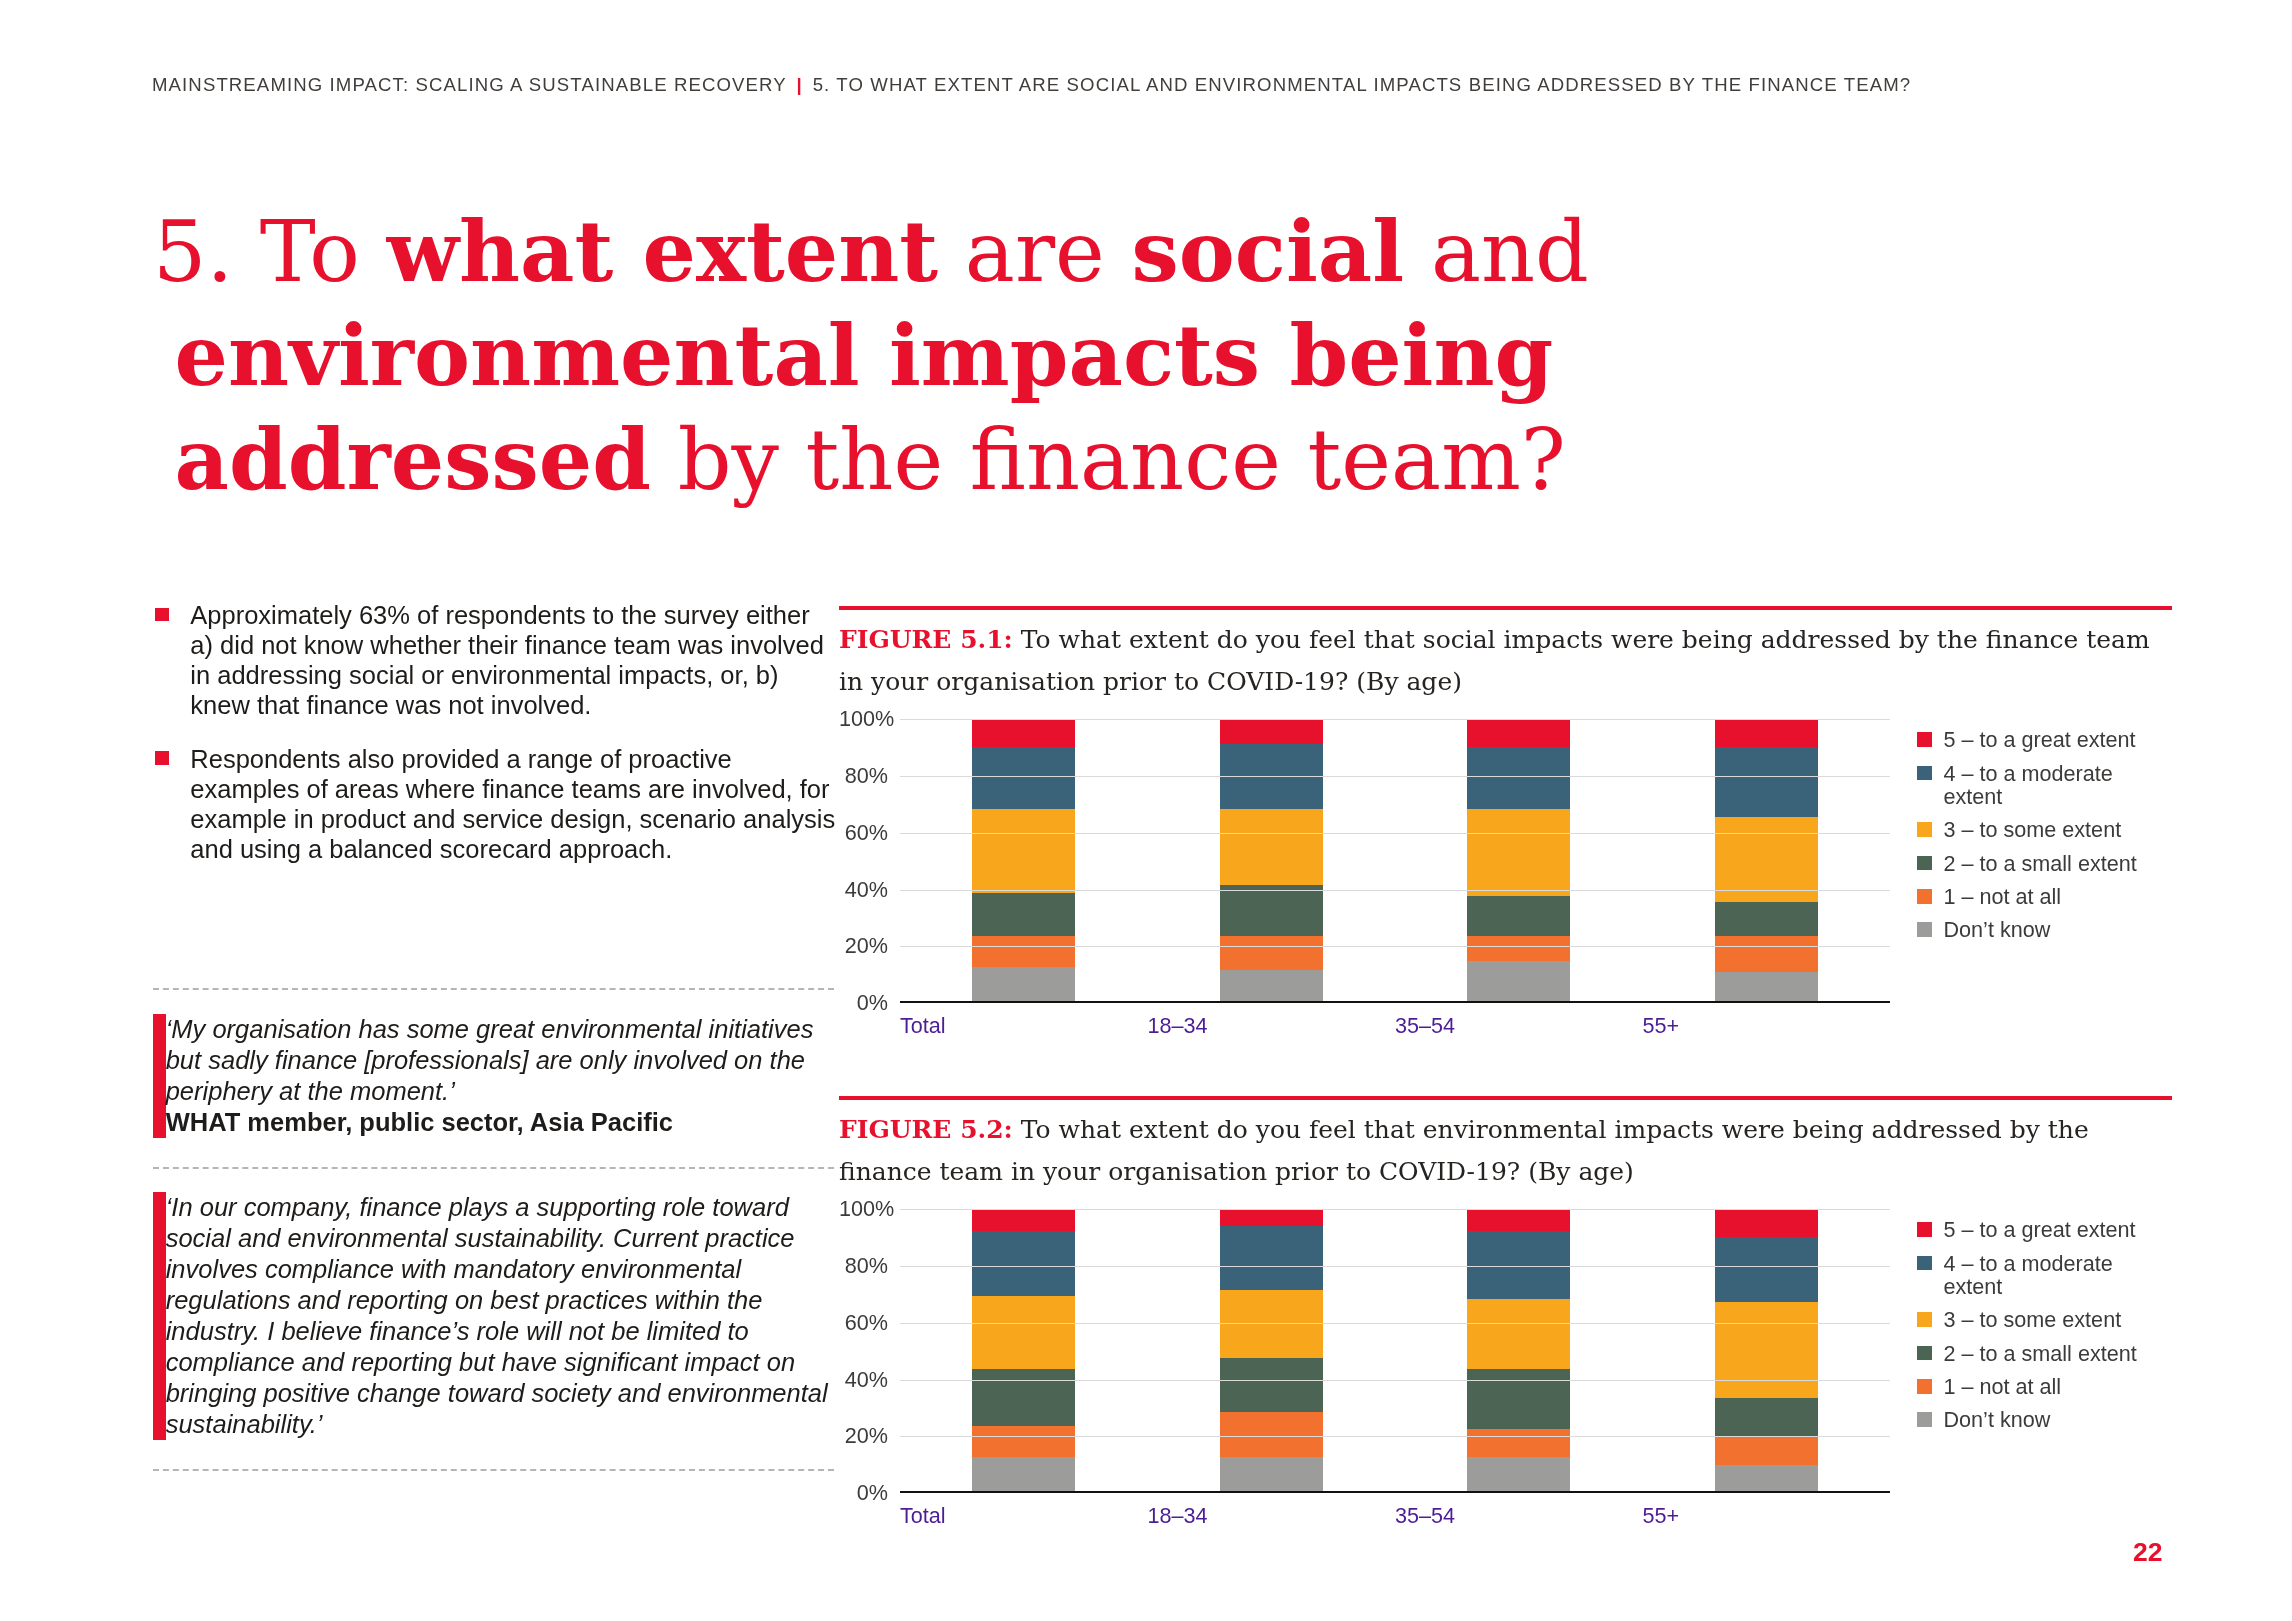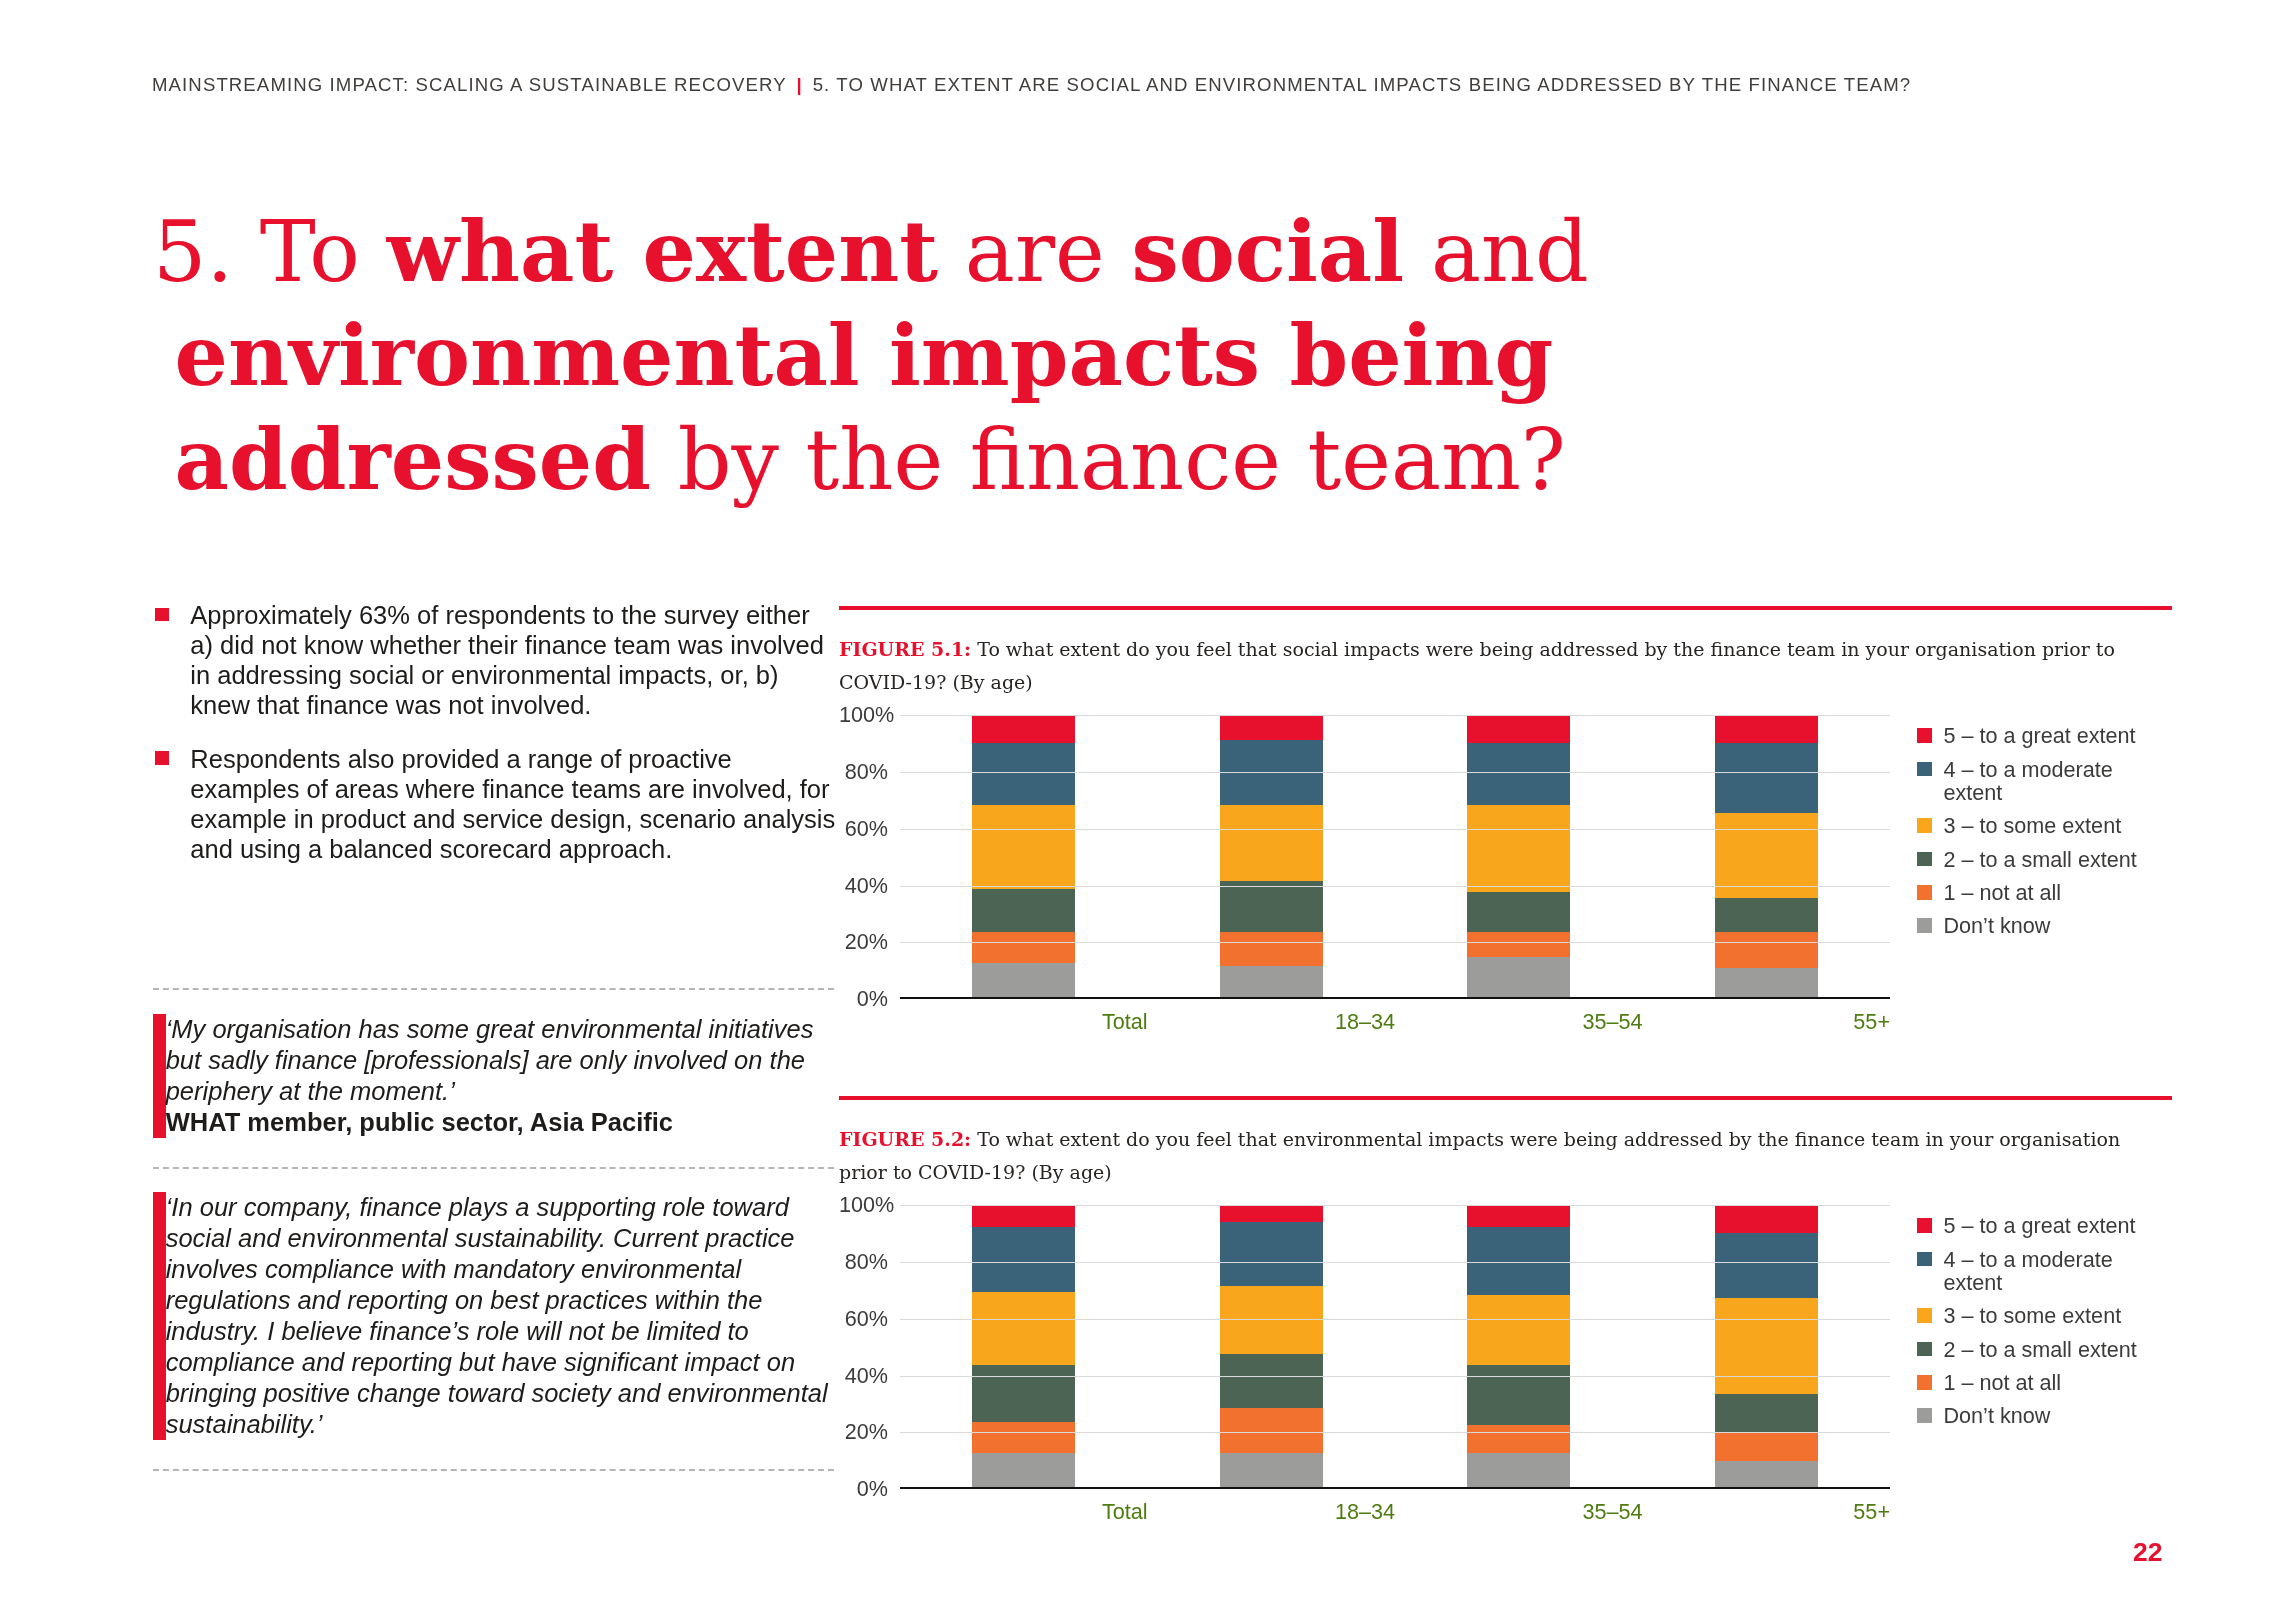"FIGURE 5.1: To what extent" .fig-title { font-size: 19px -> 25px; line-height: 33px -> 42px; margin-top: 23px -> 9px }
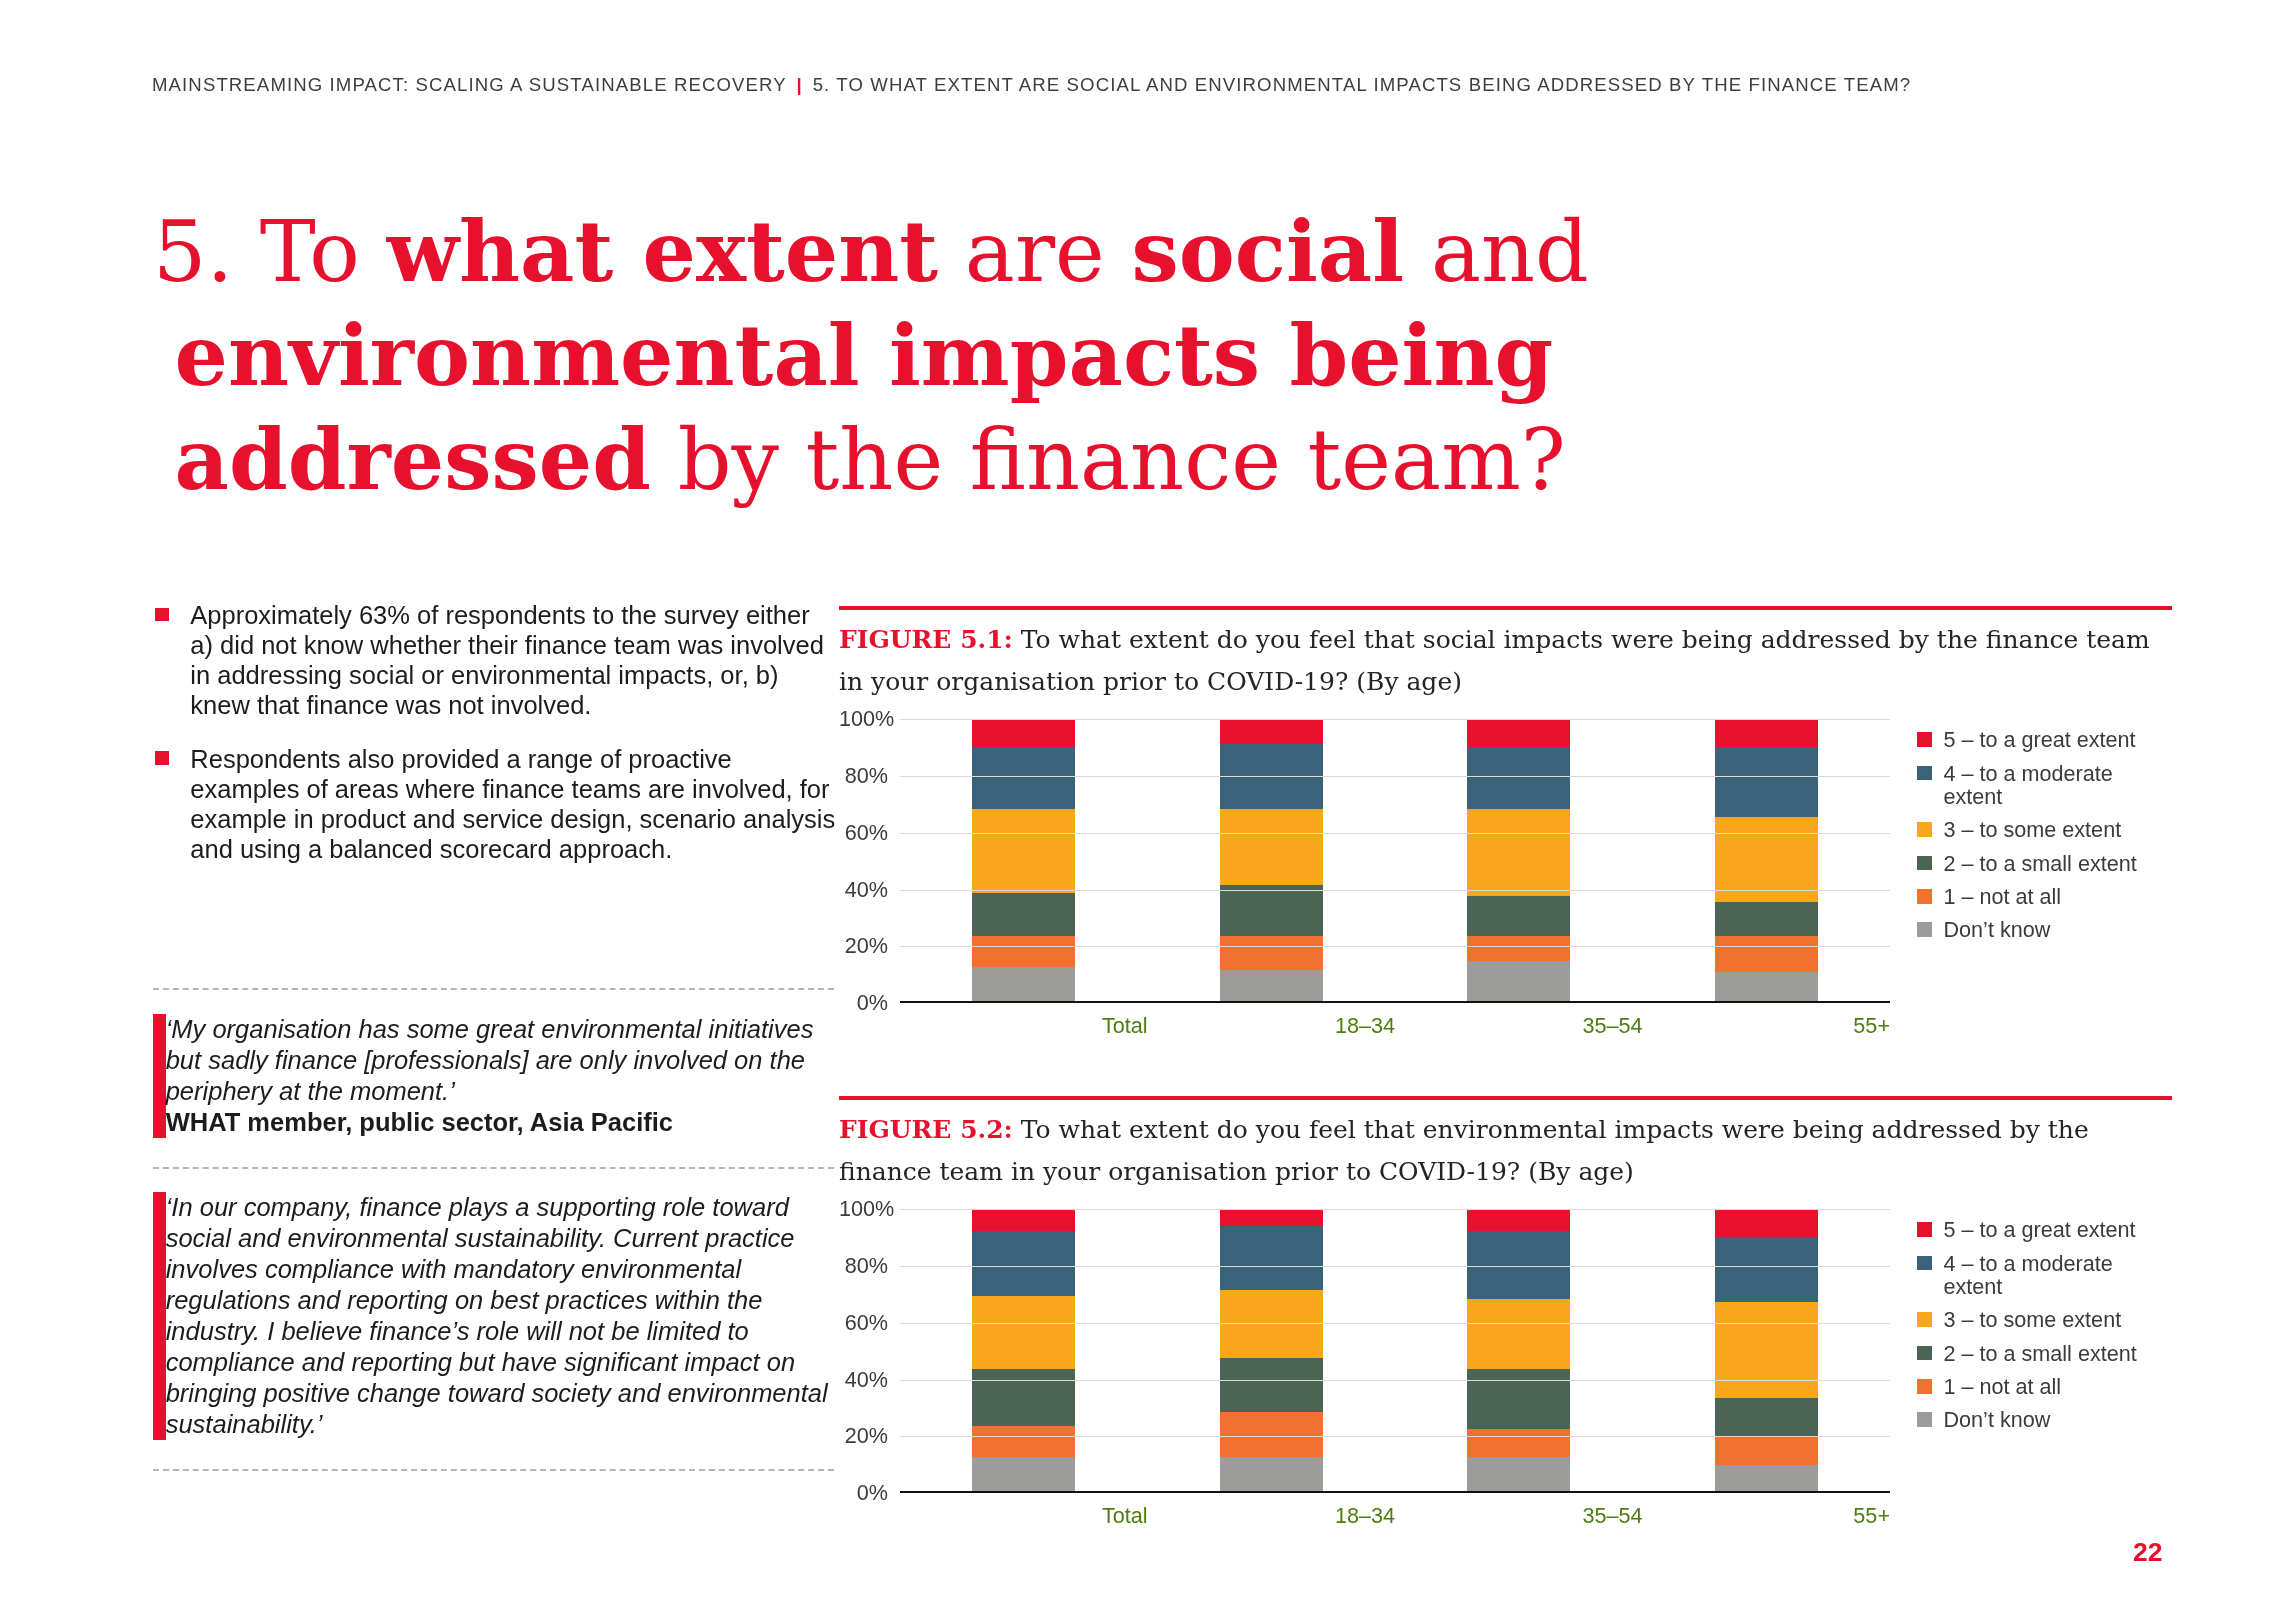"Total" .x-label { color: #4d7c0f -> #4c1d95; text-align: right -> left }
